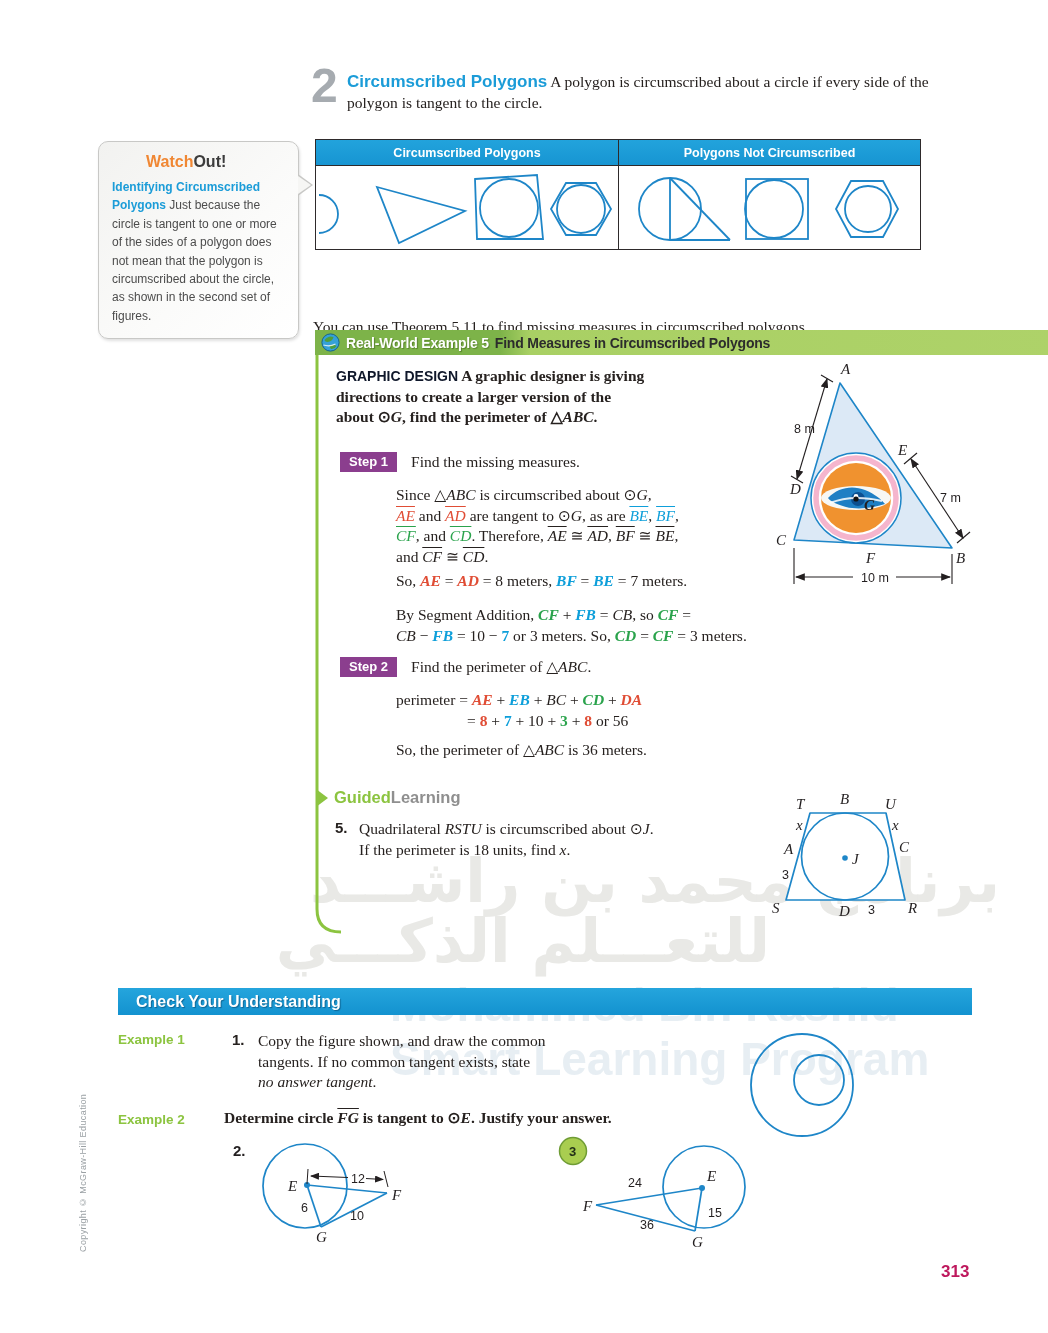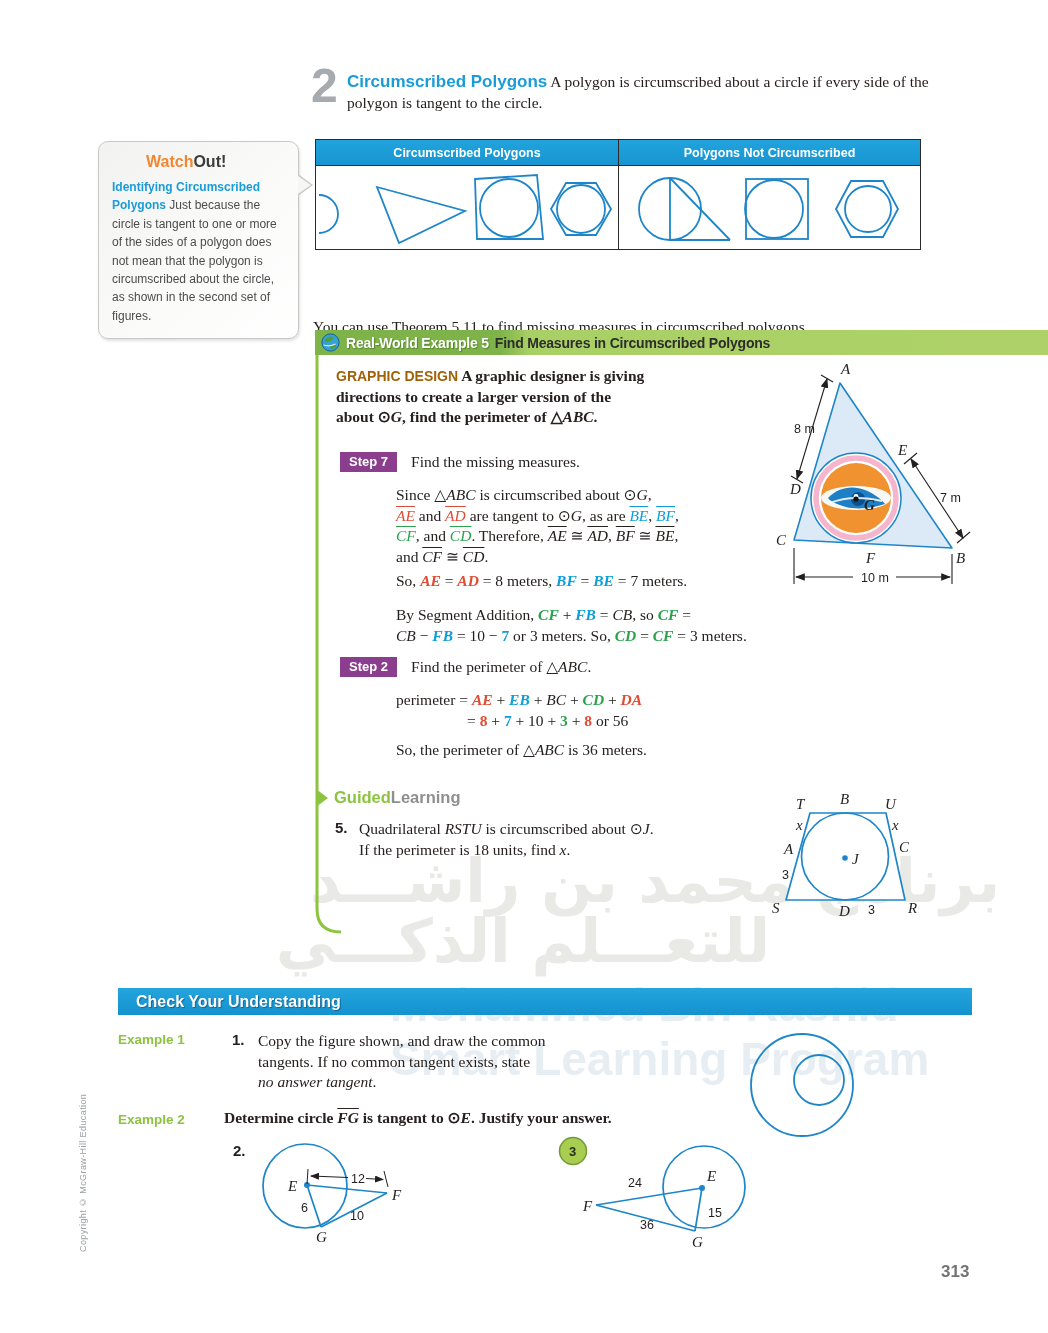"GRAPHIC DESIGN" .s-label { color: #a16207 -> #0f172a }
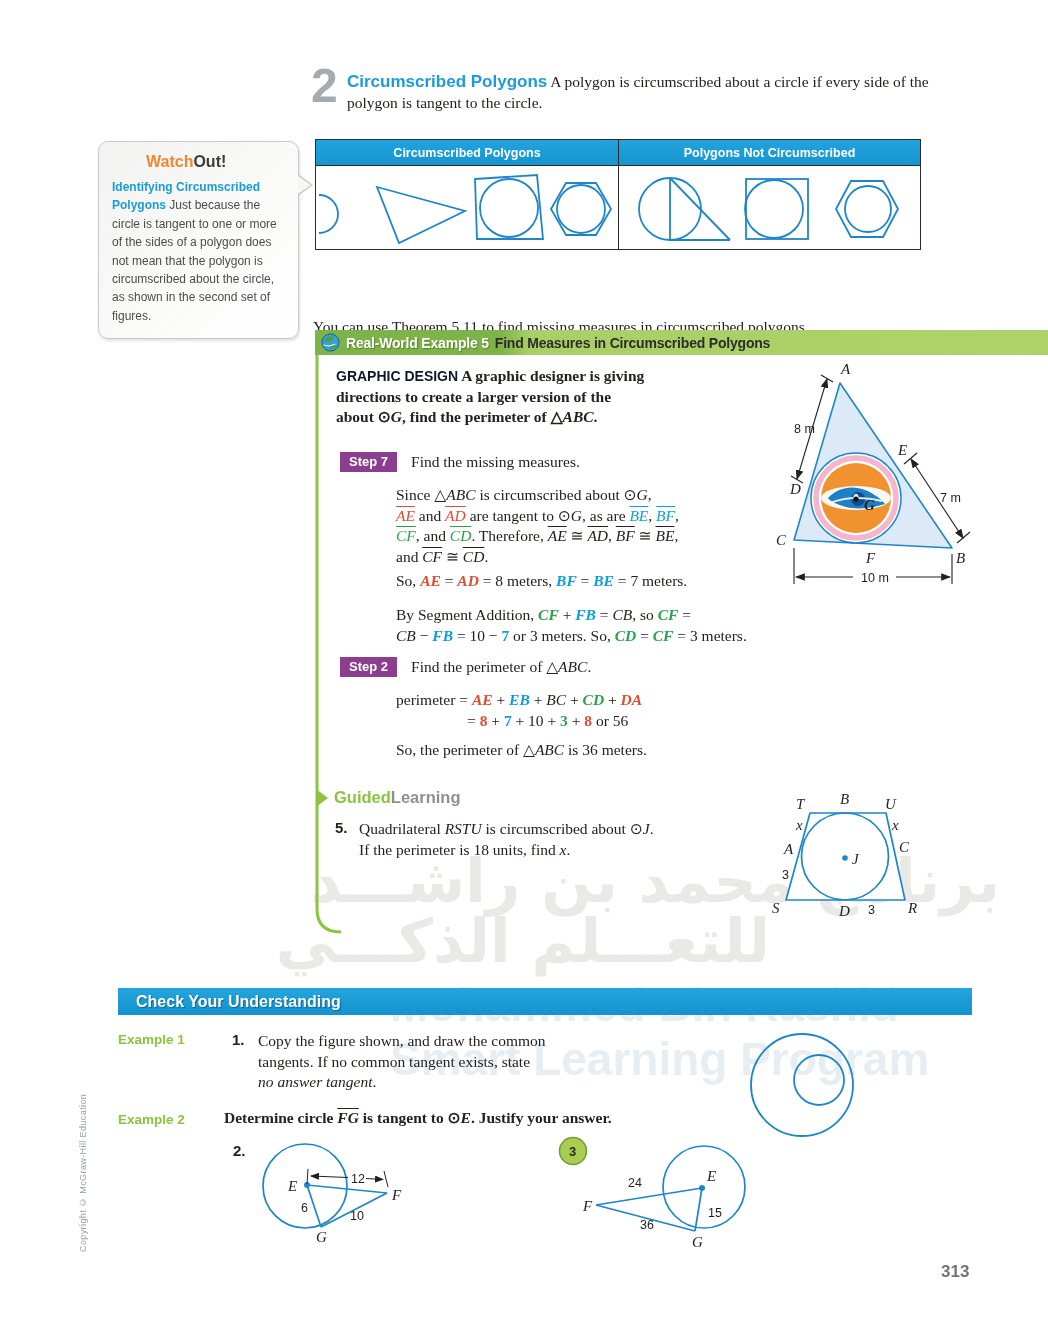"Step 7" span.stepbadge { text: 7 -> 1 }
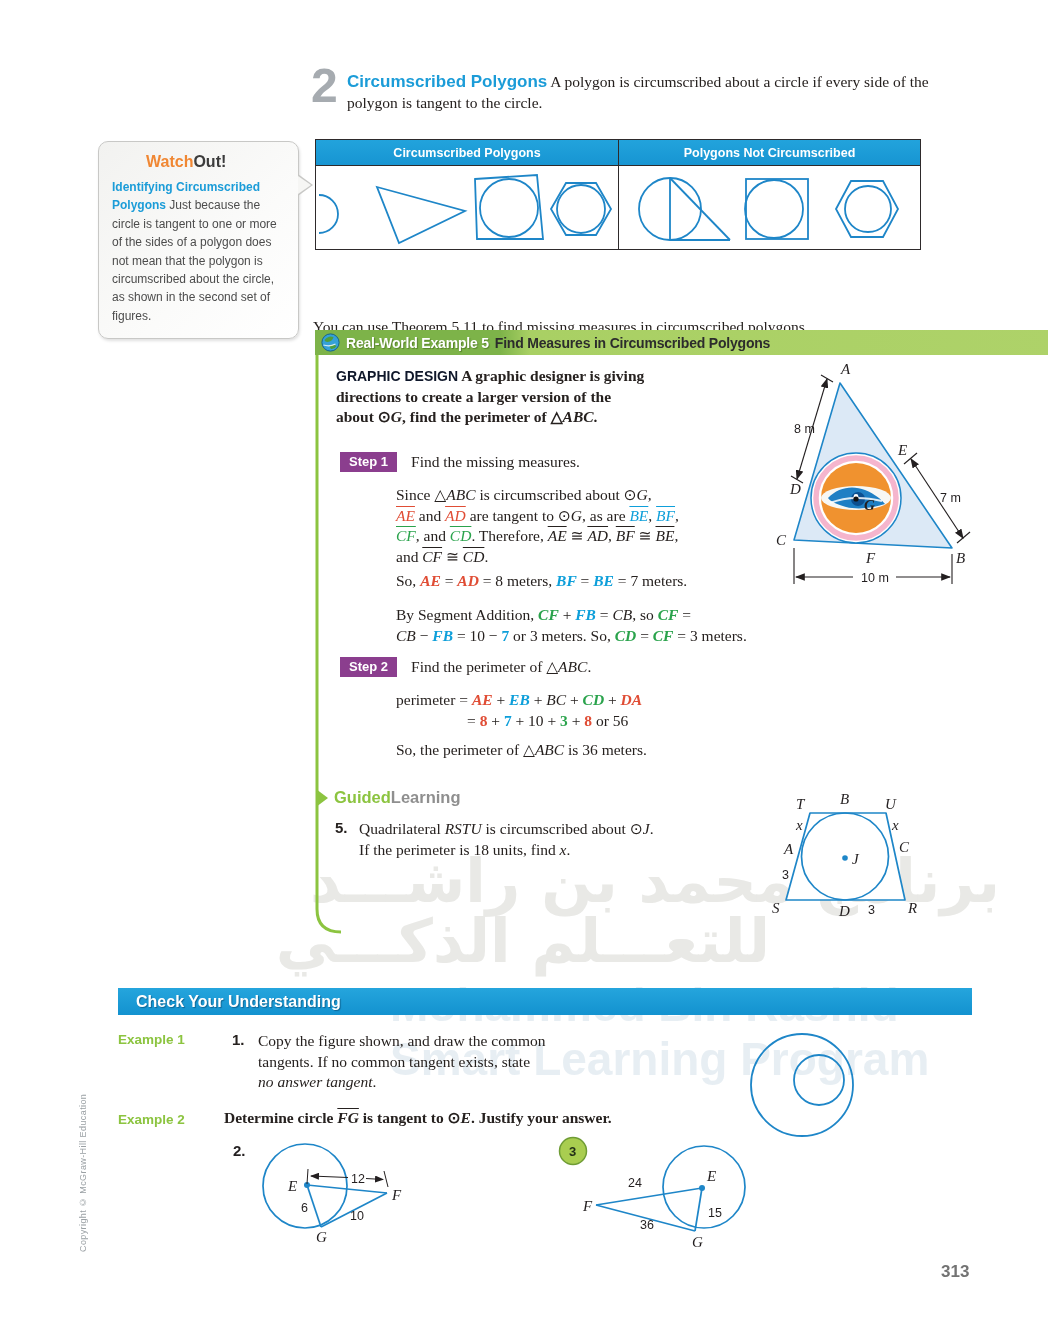"313" .pagenum { color: #737373 -> #be185d }
